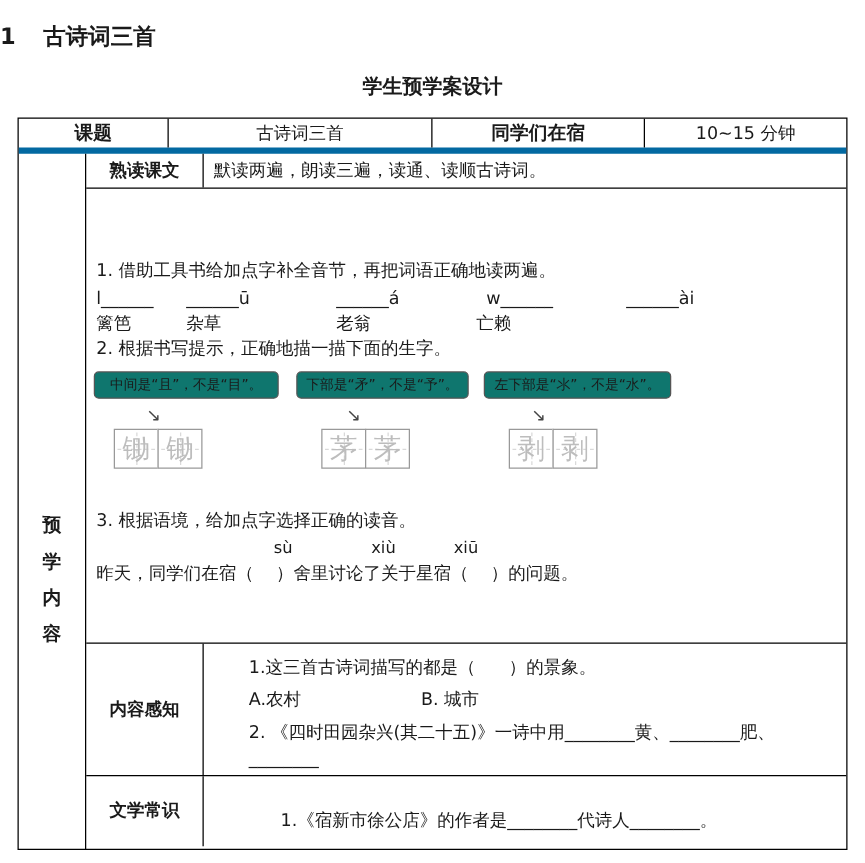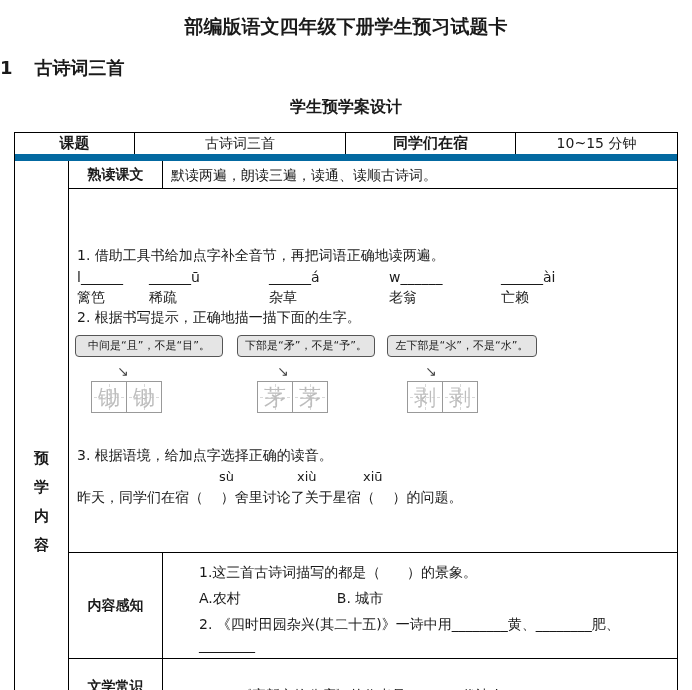"部编版语文四年级下册学生预习试题卡" div.title { html: <div>部编版语文四年级下册学生预习试题卡</div> -> none }
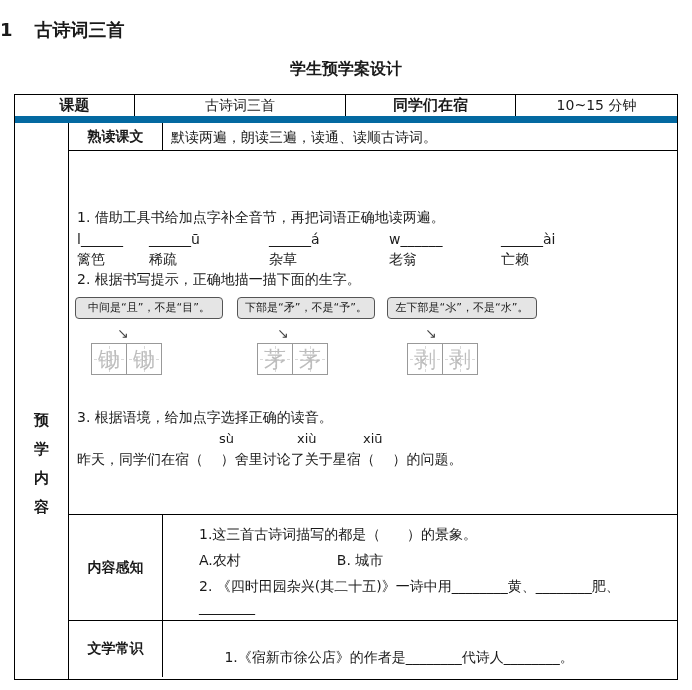"课题" .header-row { border-bottom: 7px solid #0369a1 -> 5px solid #0369a1 }
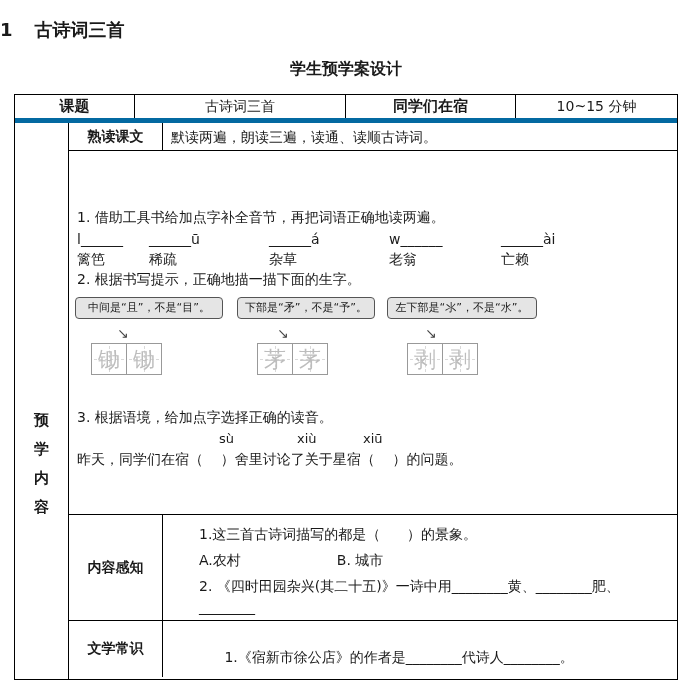"稀疏" span.pcol1 { html: <span>稀疏</span> -> none }
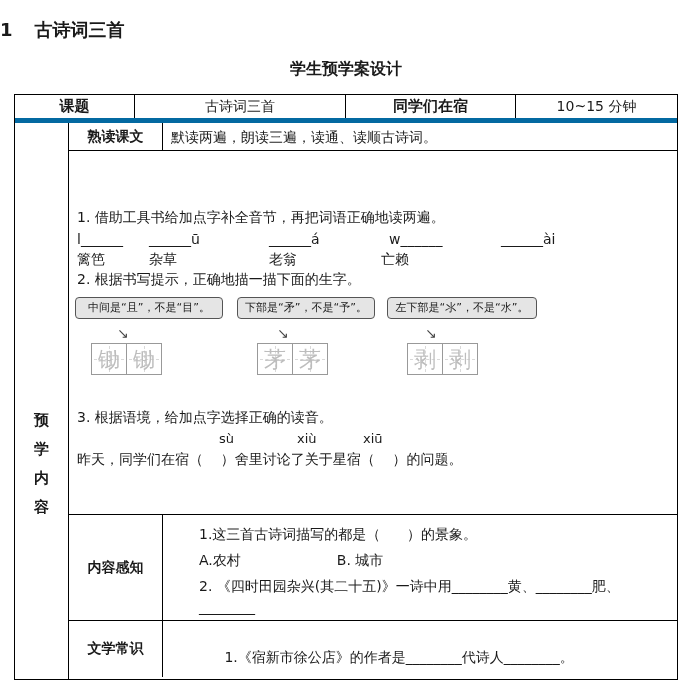"中间是“且”，不是“目”。" .callout { background: #e5e5e5 -> #0f766e }
